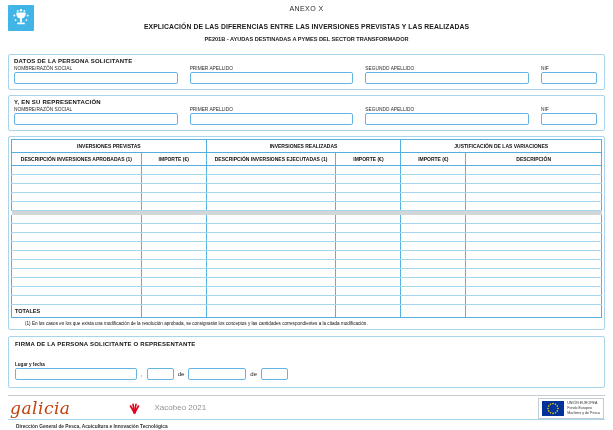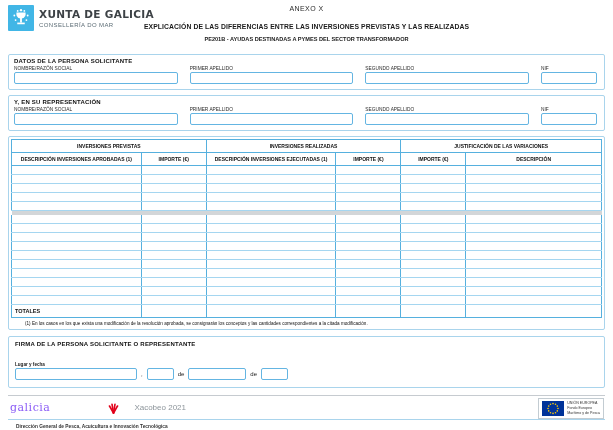"XUNTA DE GALICIA" div { html: <div> <div>XUNTA DE GALICIA</div> <div>CONSELLERÍA DO MAR</div> </div> -> none }
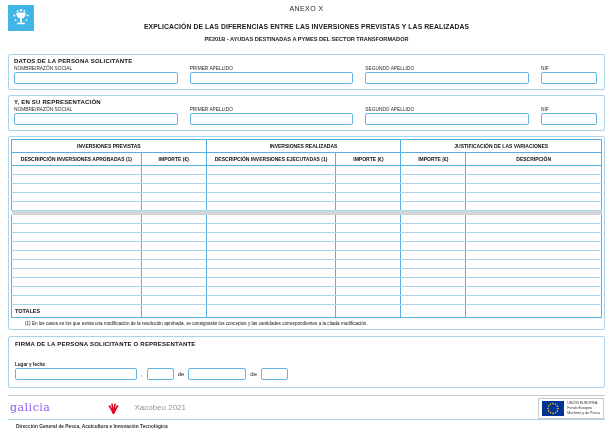"galicia" .galicia { color: #8b5cf6 -> #c2410c; font-size: 11px -> 17px; font-style: none -> italic }
